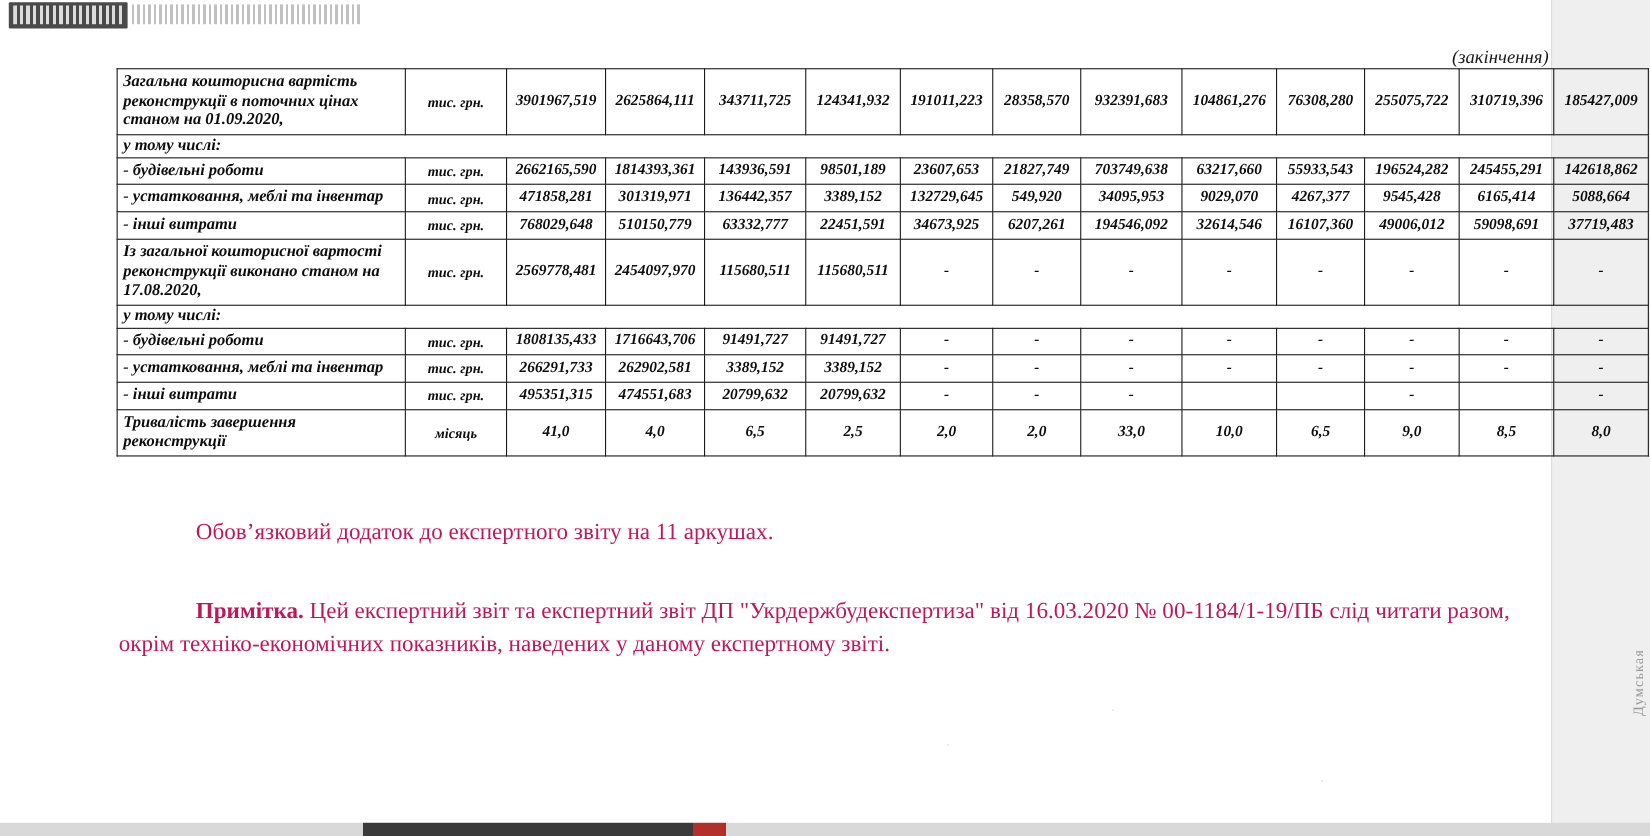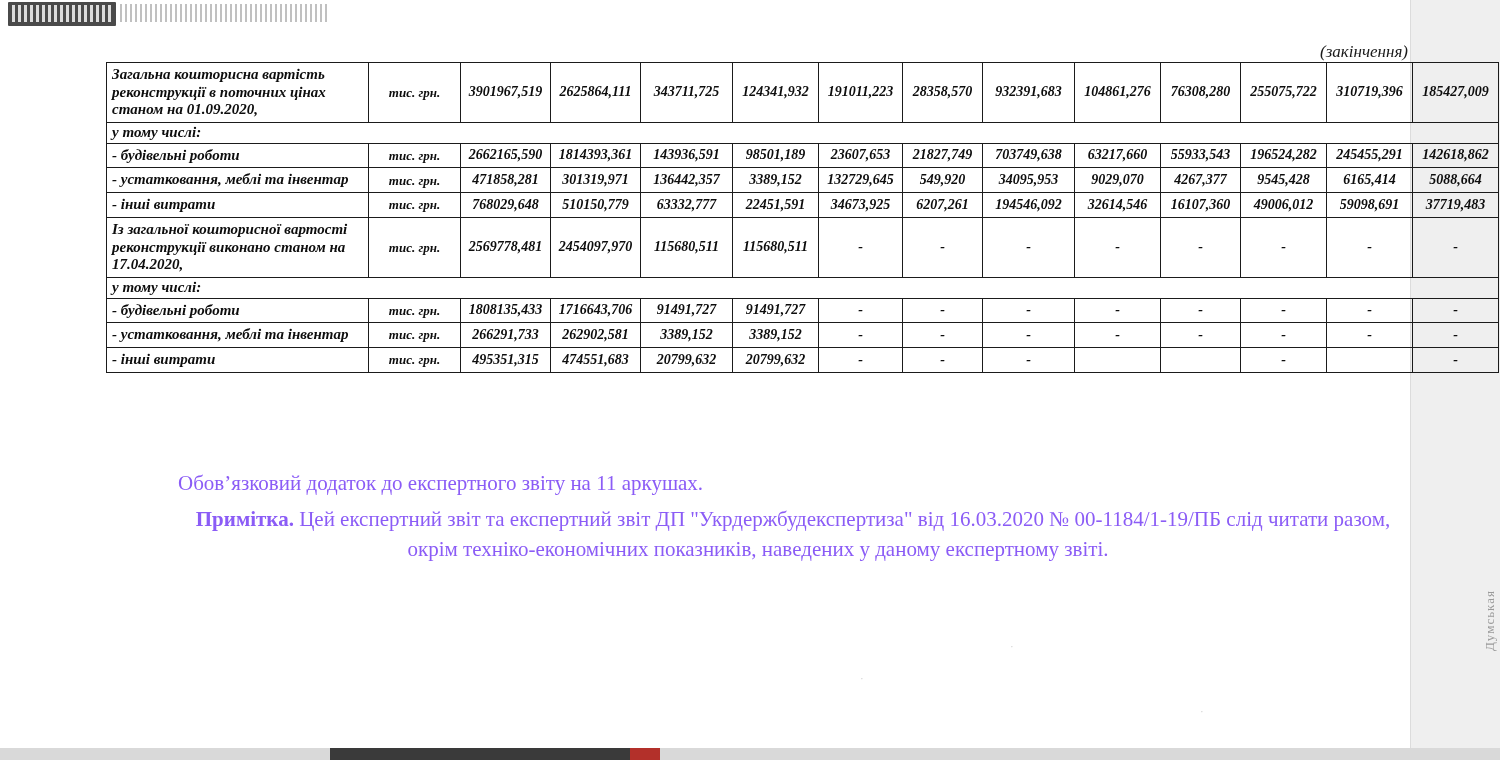"Із загальної кошторисної вартості" td.label { text: 17.04.2020 -> 17.08.2020 }
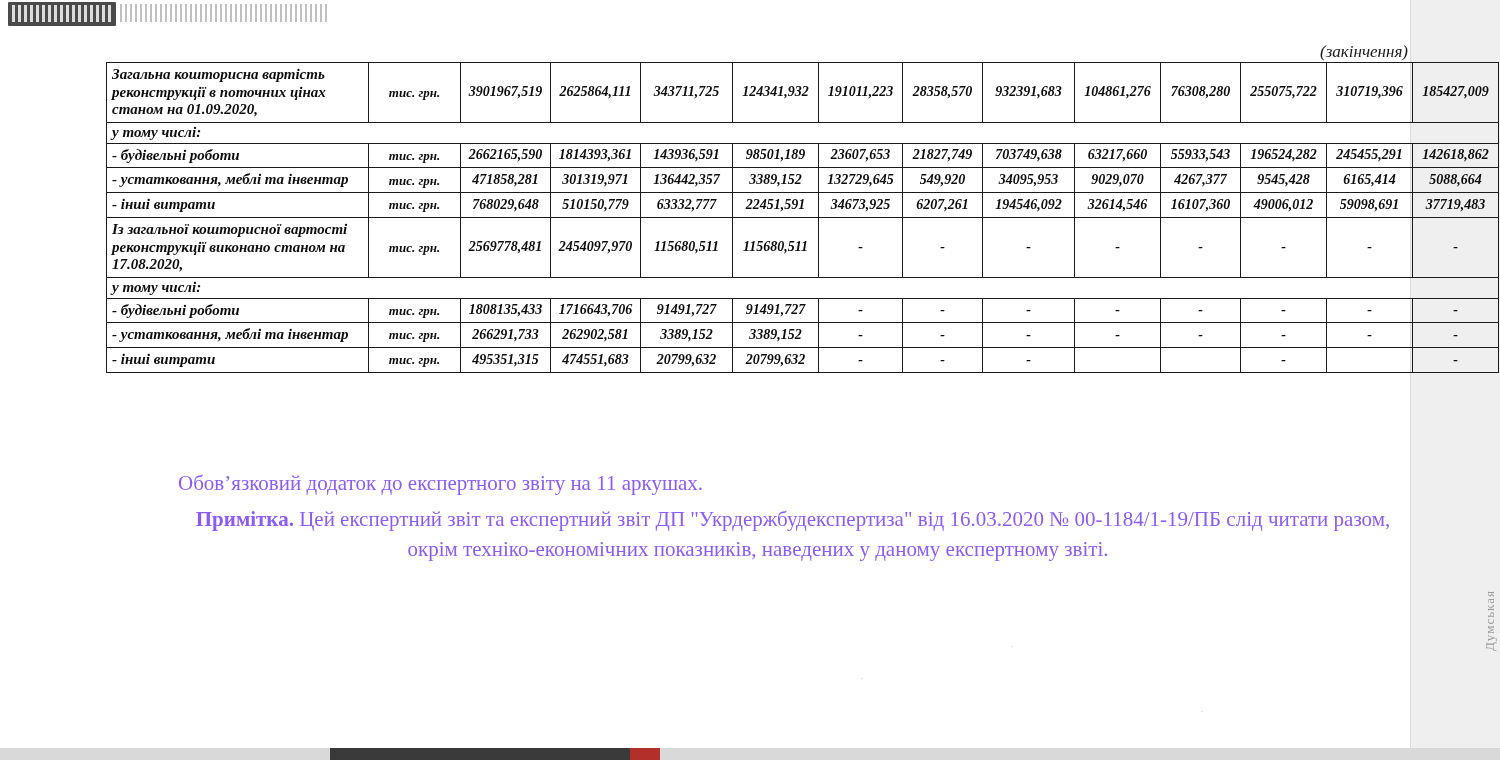"Тривалість завершення реконструкції" tr { html: none -> <tr> <td>Тривалість завершення реконструкції</td> <td>місяць</td> <td>41,0</td> <td>4,0</td> <td>6,5</td> <td>2,5</td> <td>2,0</td> <td>2,0</td> <td>33,0</td> <td>10,0</td> <td>6,5</td> <td>9,0</td> <td>8,5</td> <td>8,0</td> </tr> }
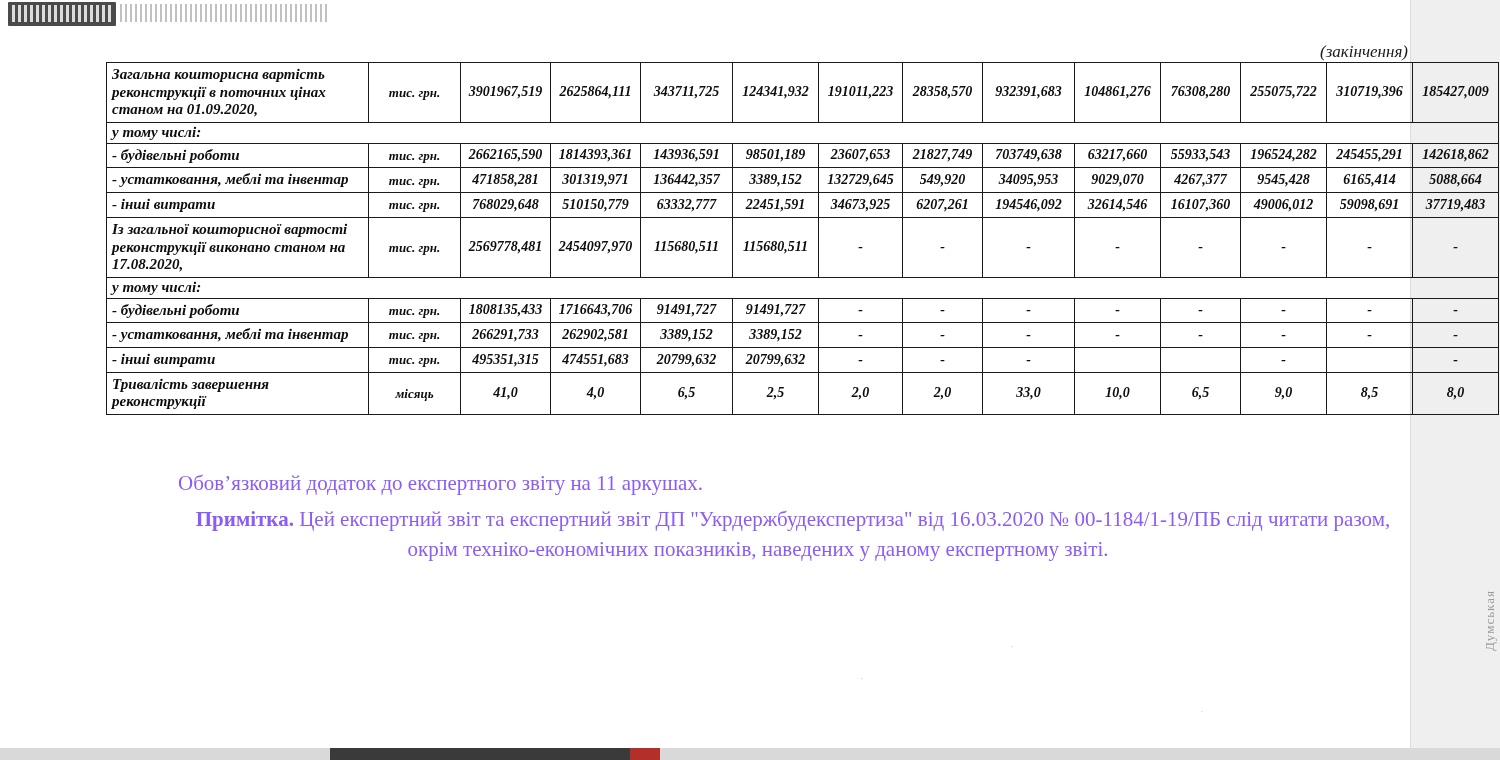"Обов’язковий додаток до експертного" .body-text { color: #8b5cf6 -> #be185d }
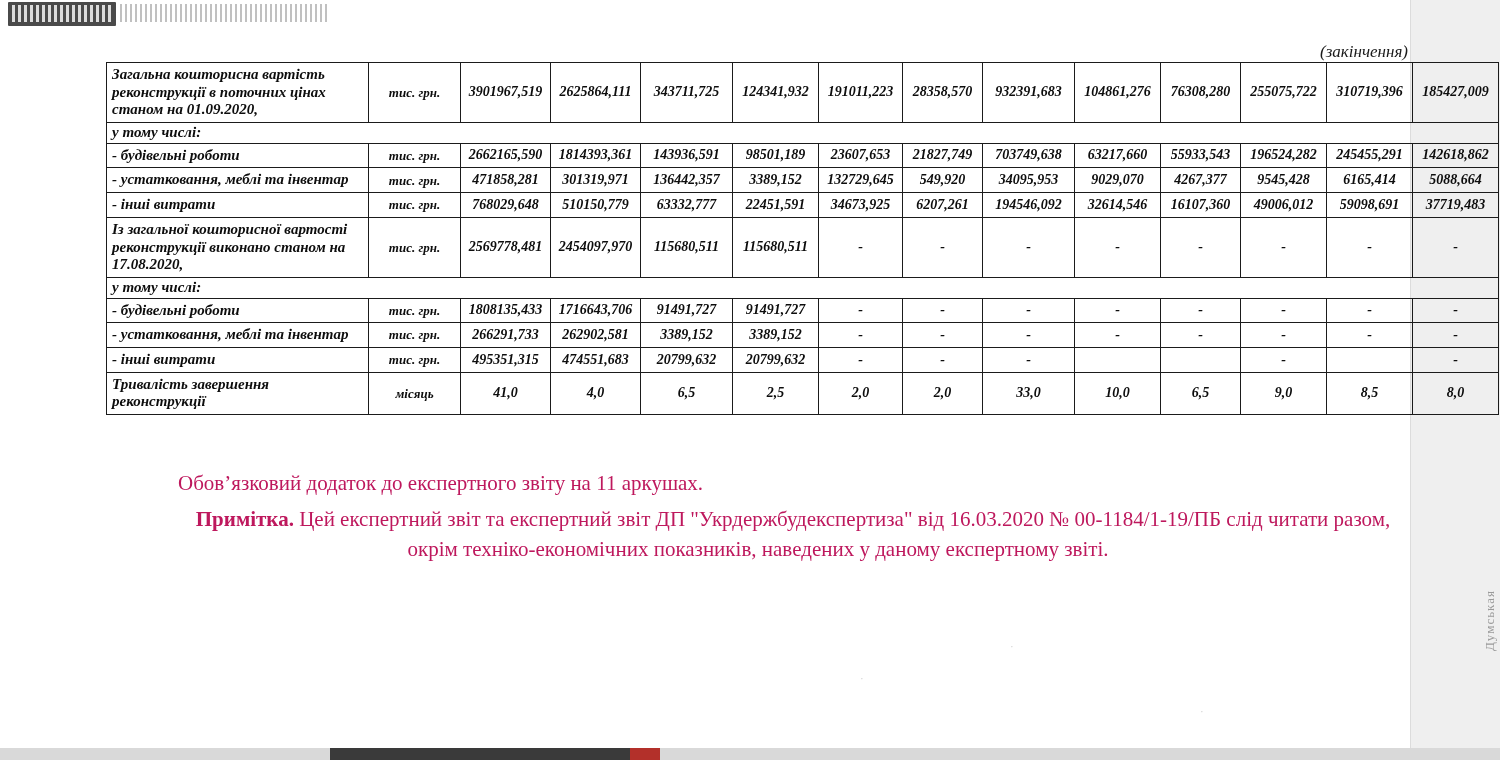"Примітка. Цей експертний звіт та" .p2 { text-align: center -> none; top: 504px -> 540px }
